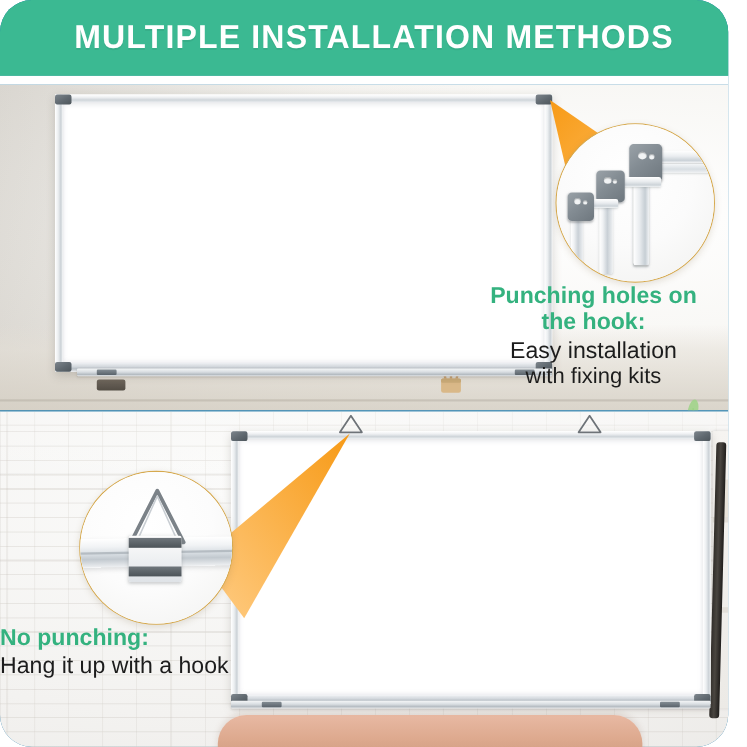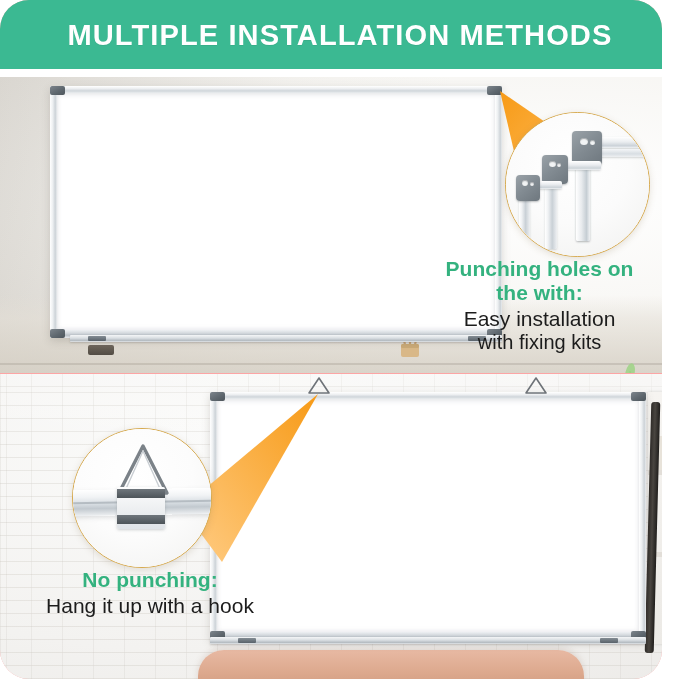"MULTIPLE INSTALLATION METHODS" .page { background: #fca5a5 -> #0369a1 }
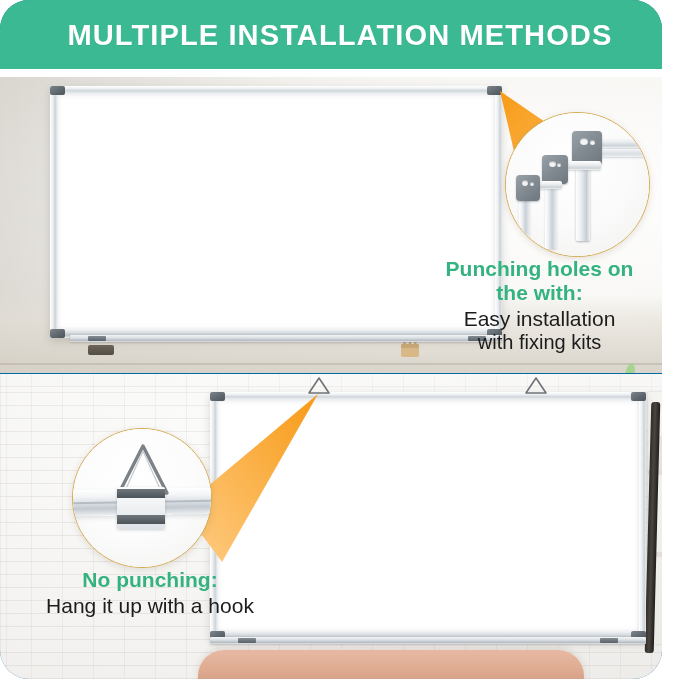"the with:" div.ct-green { text: with -> hook }
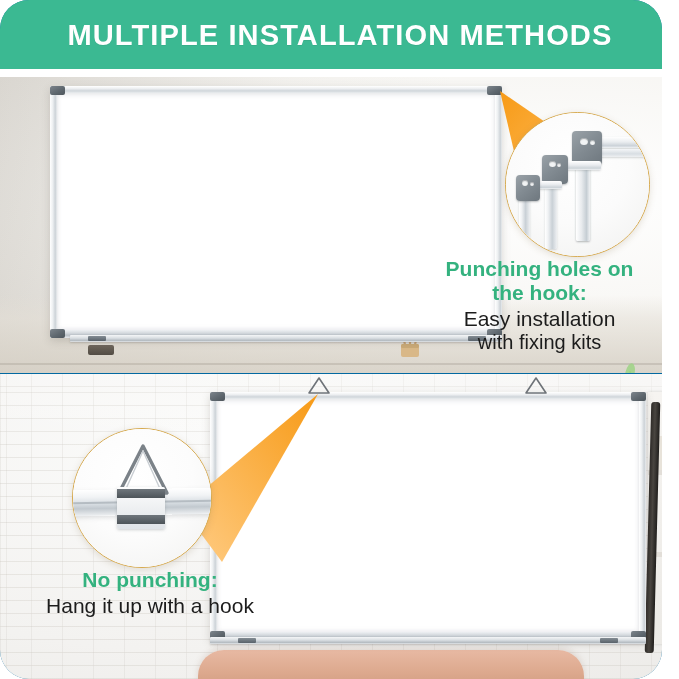"No punching:" div.callout-text { text-align: center -> left }
